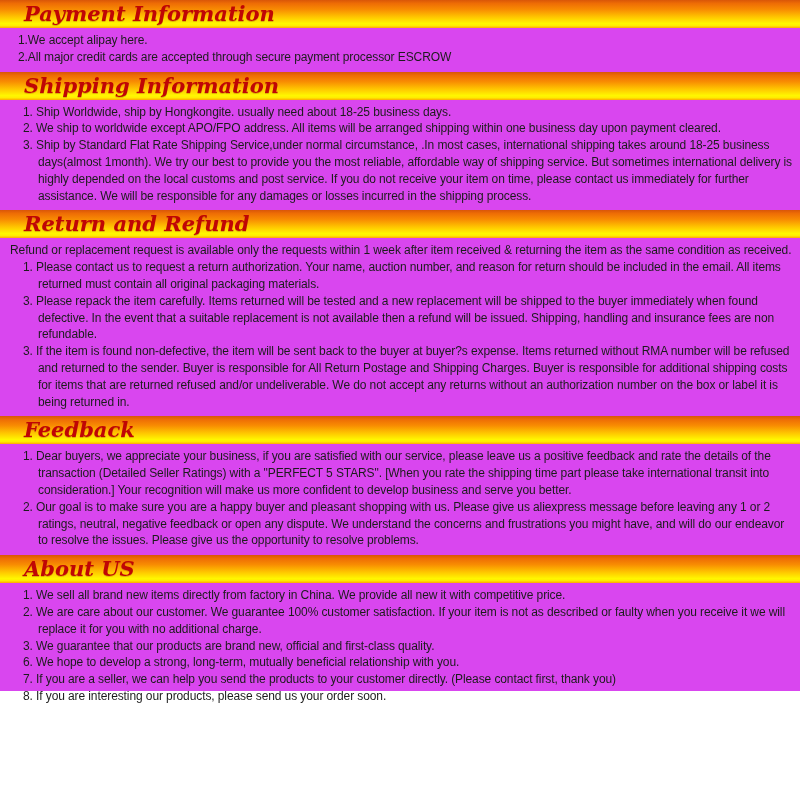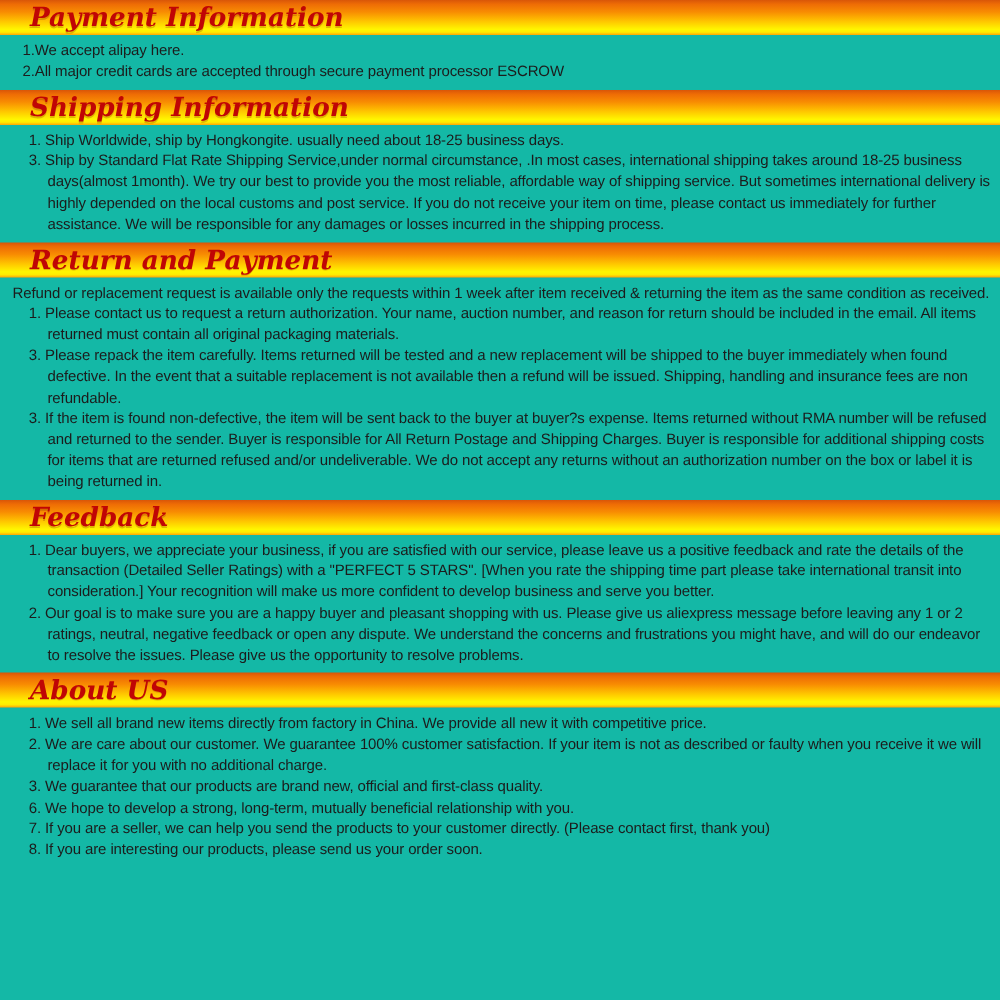"Payment Information" .page { background: #14b8a6 -> #d946ef; height: 800px -> 691px }
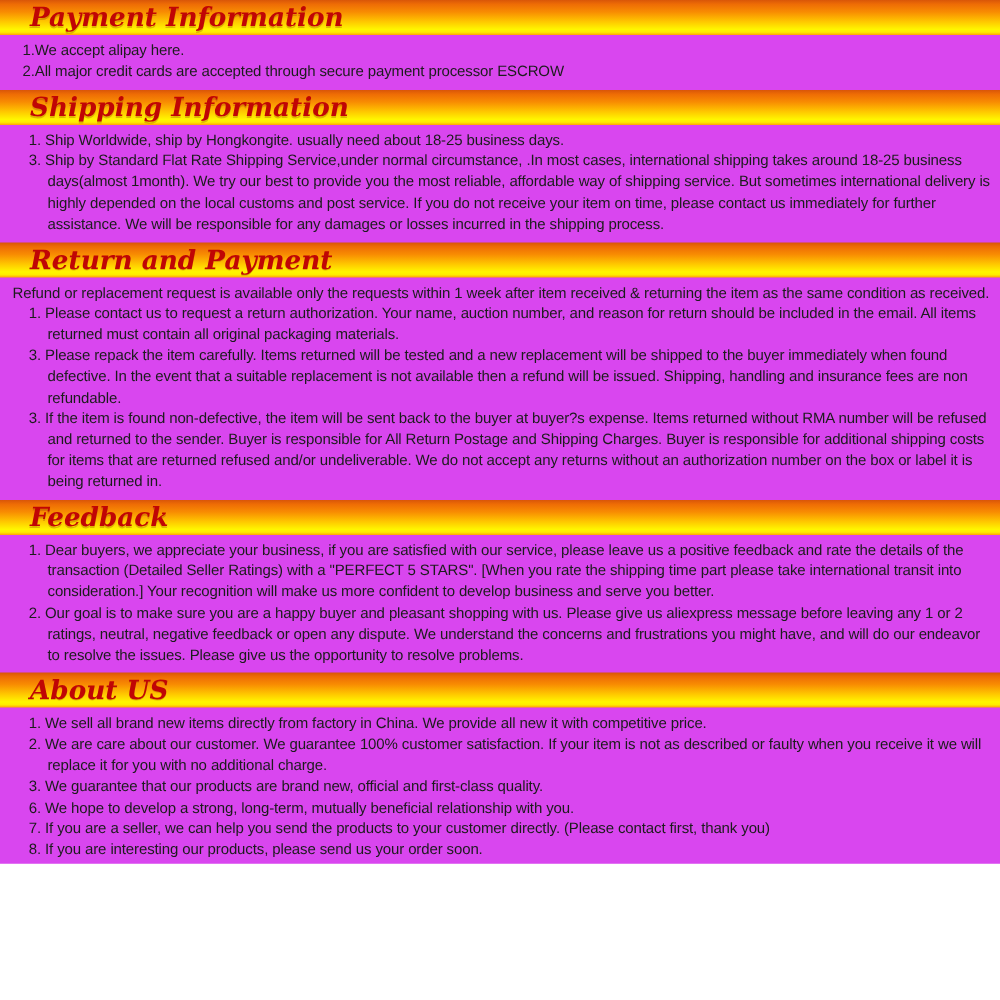"2. We ship to worldwide" div.item { html: none -> <div>2. We ship to worldwide except APO/FPO address. All items will be arranged shipping within one business day upon payment cleared.</div> }
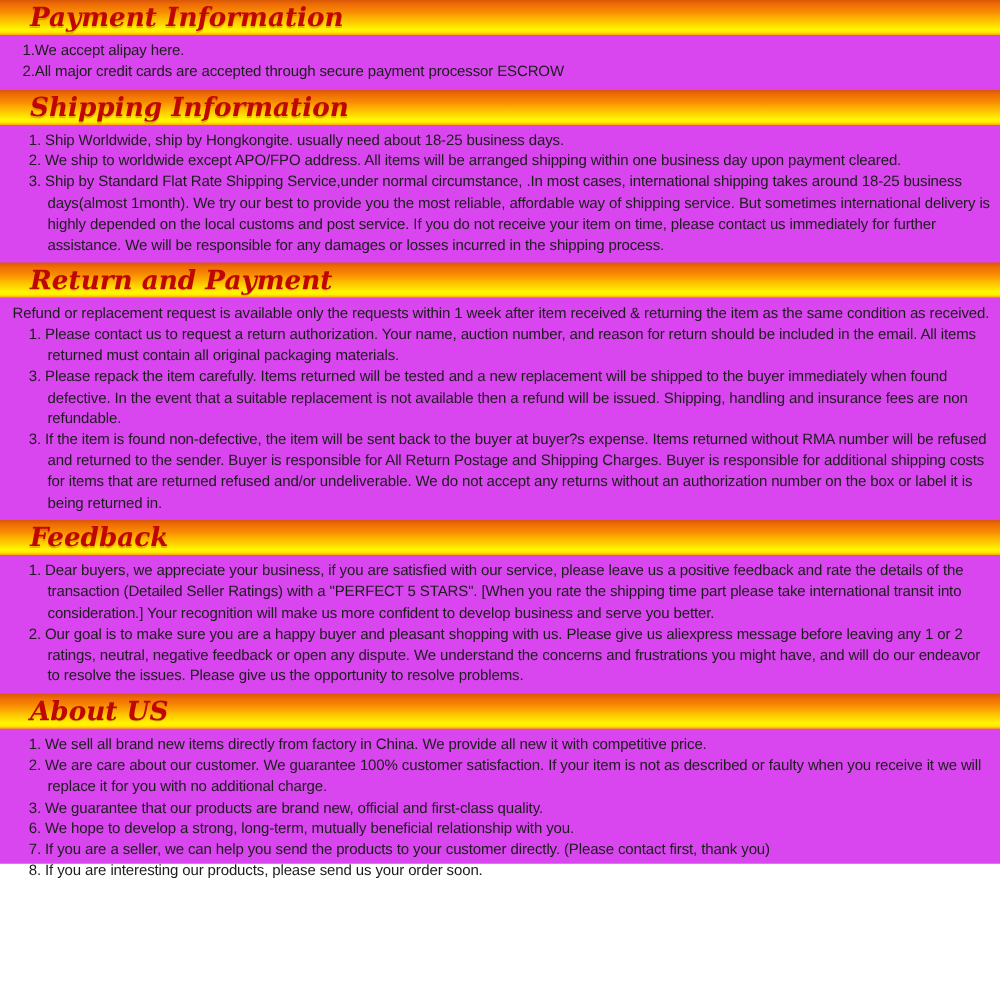"Return and Payment" h2.section-title { text: Payment -> Refund }
